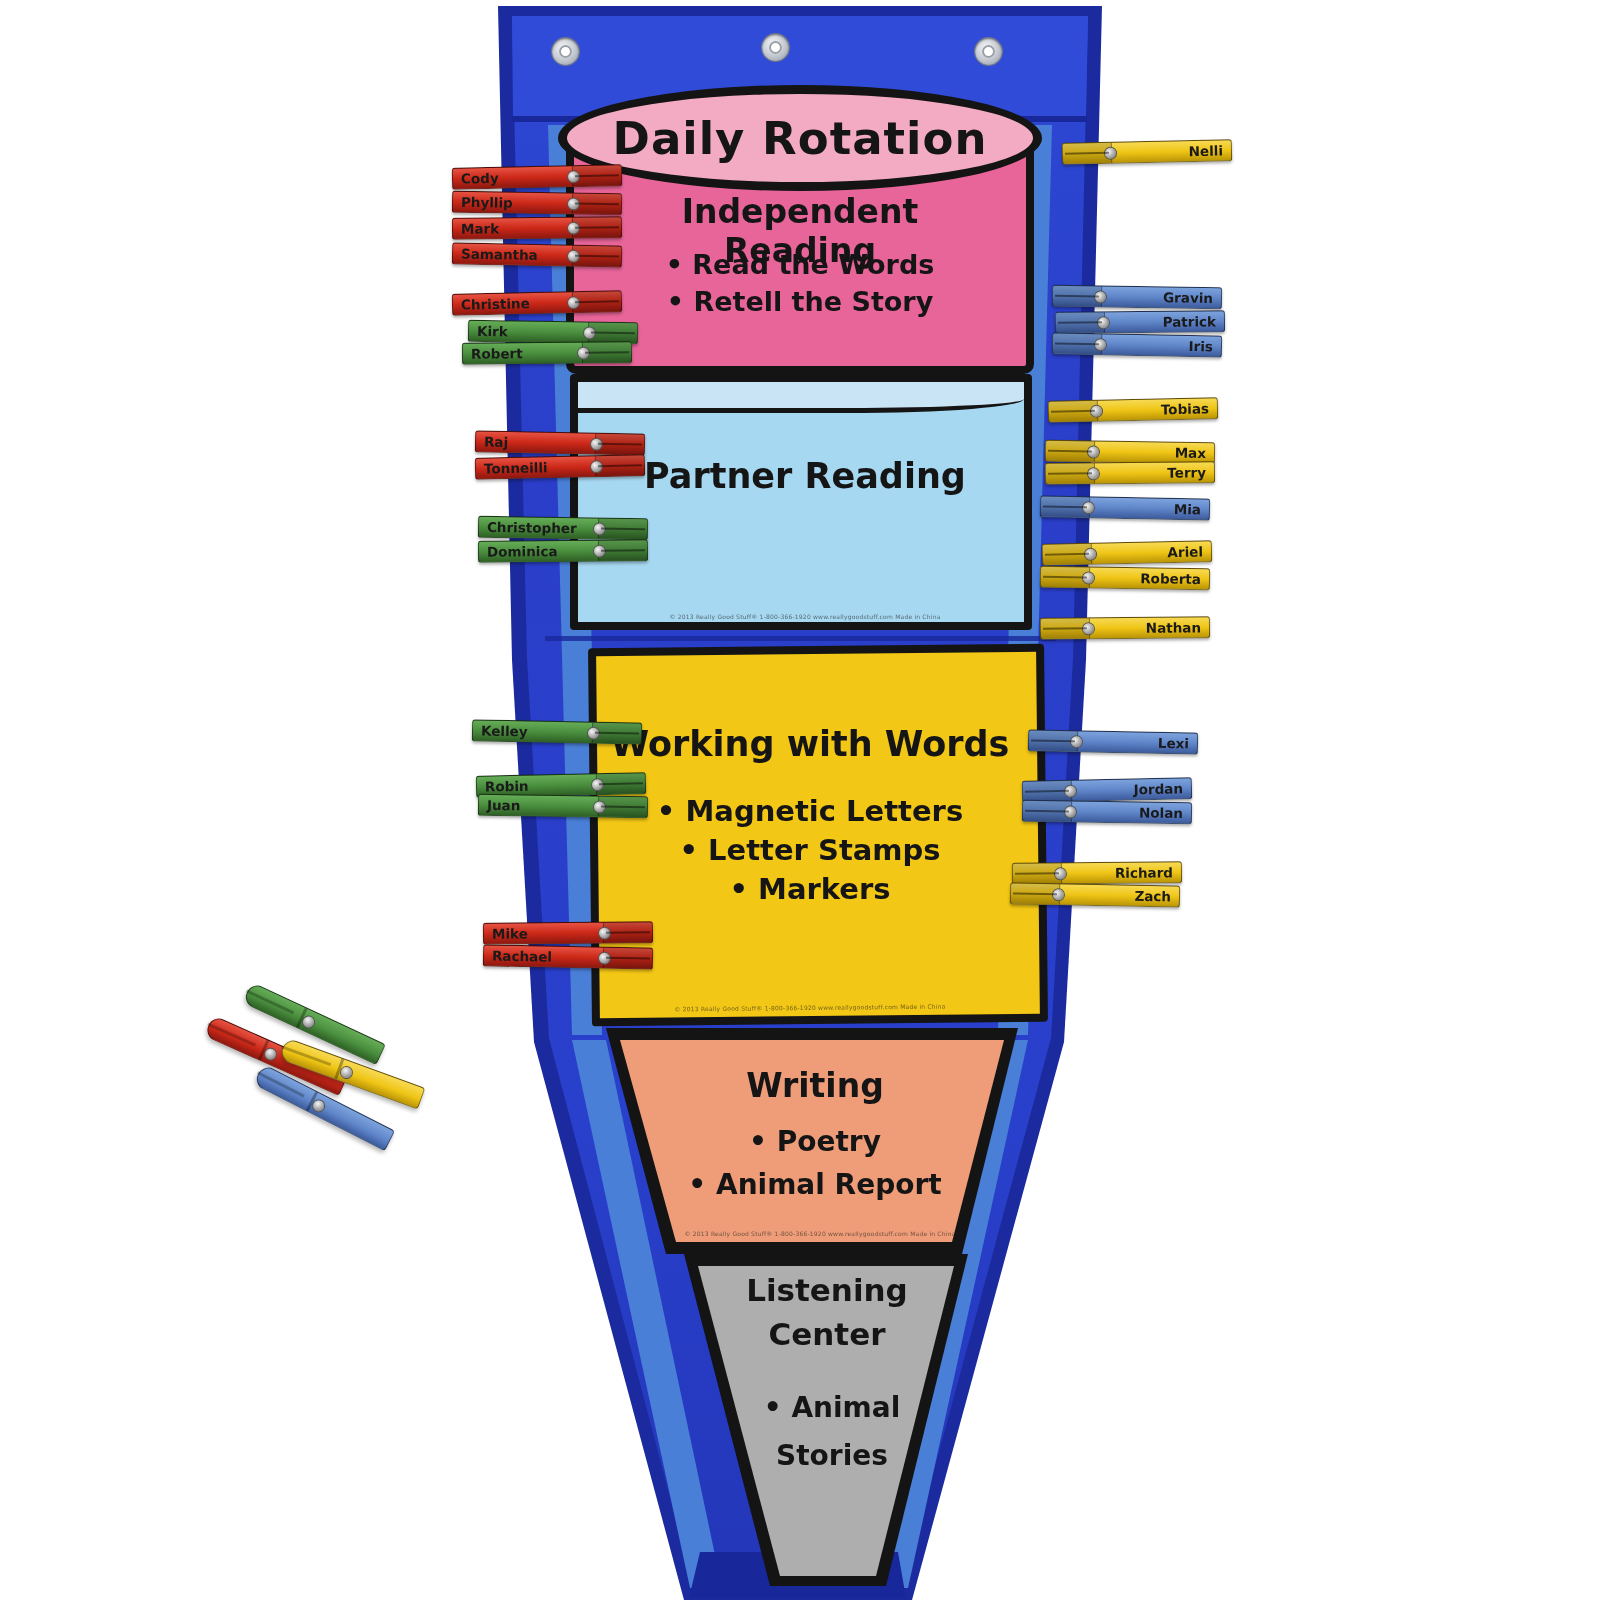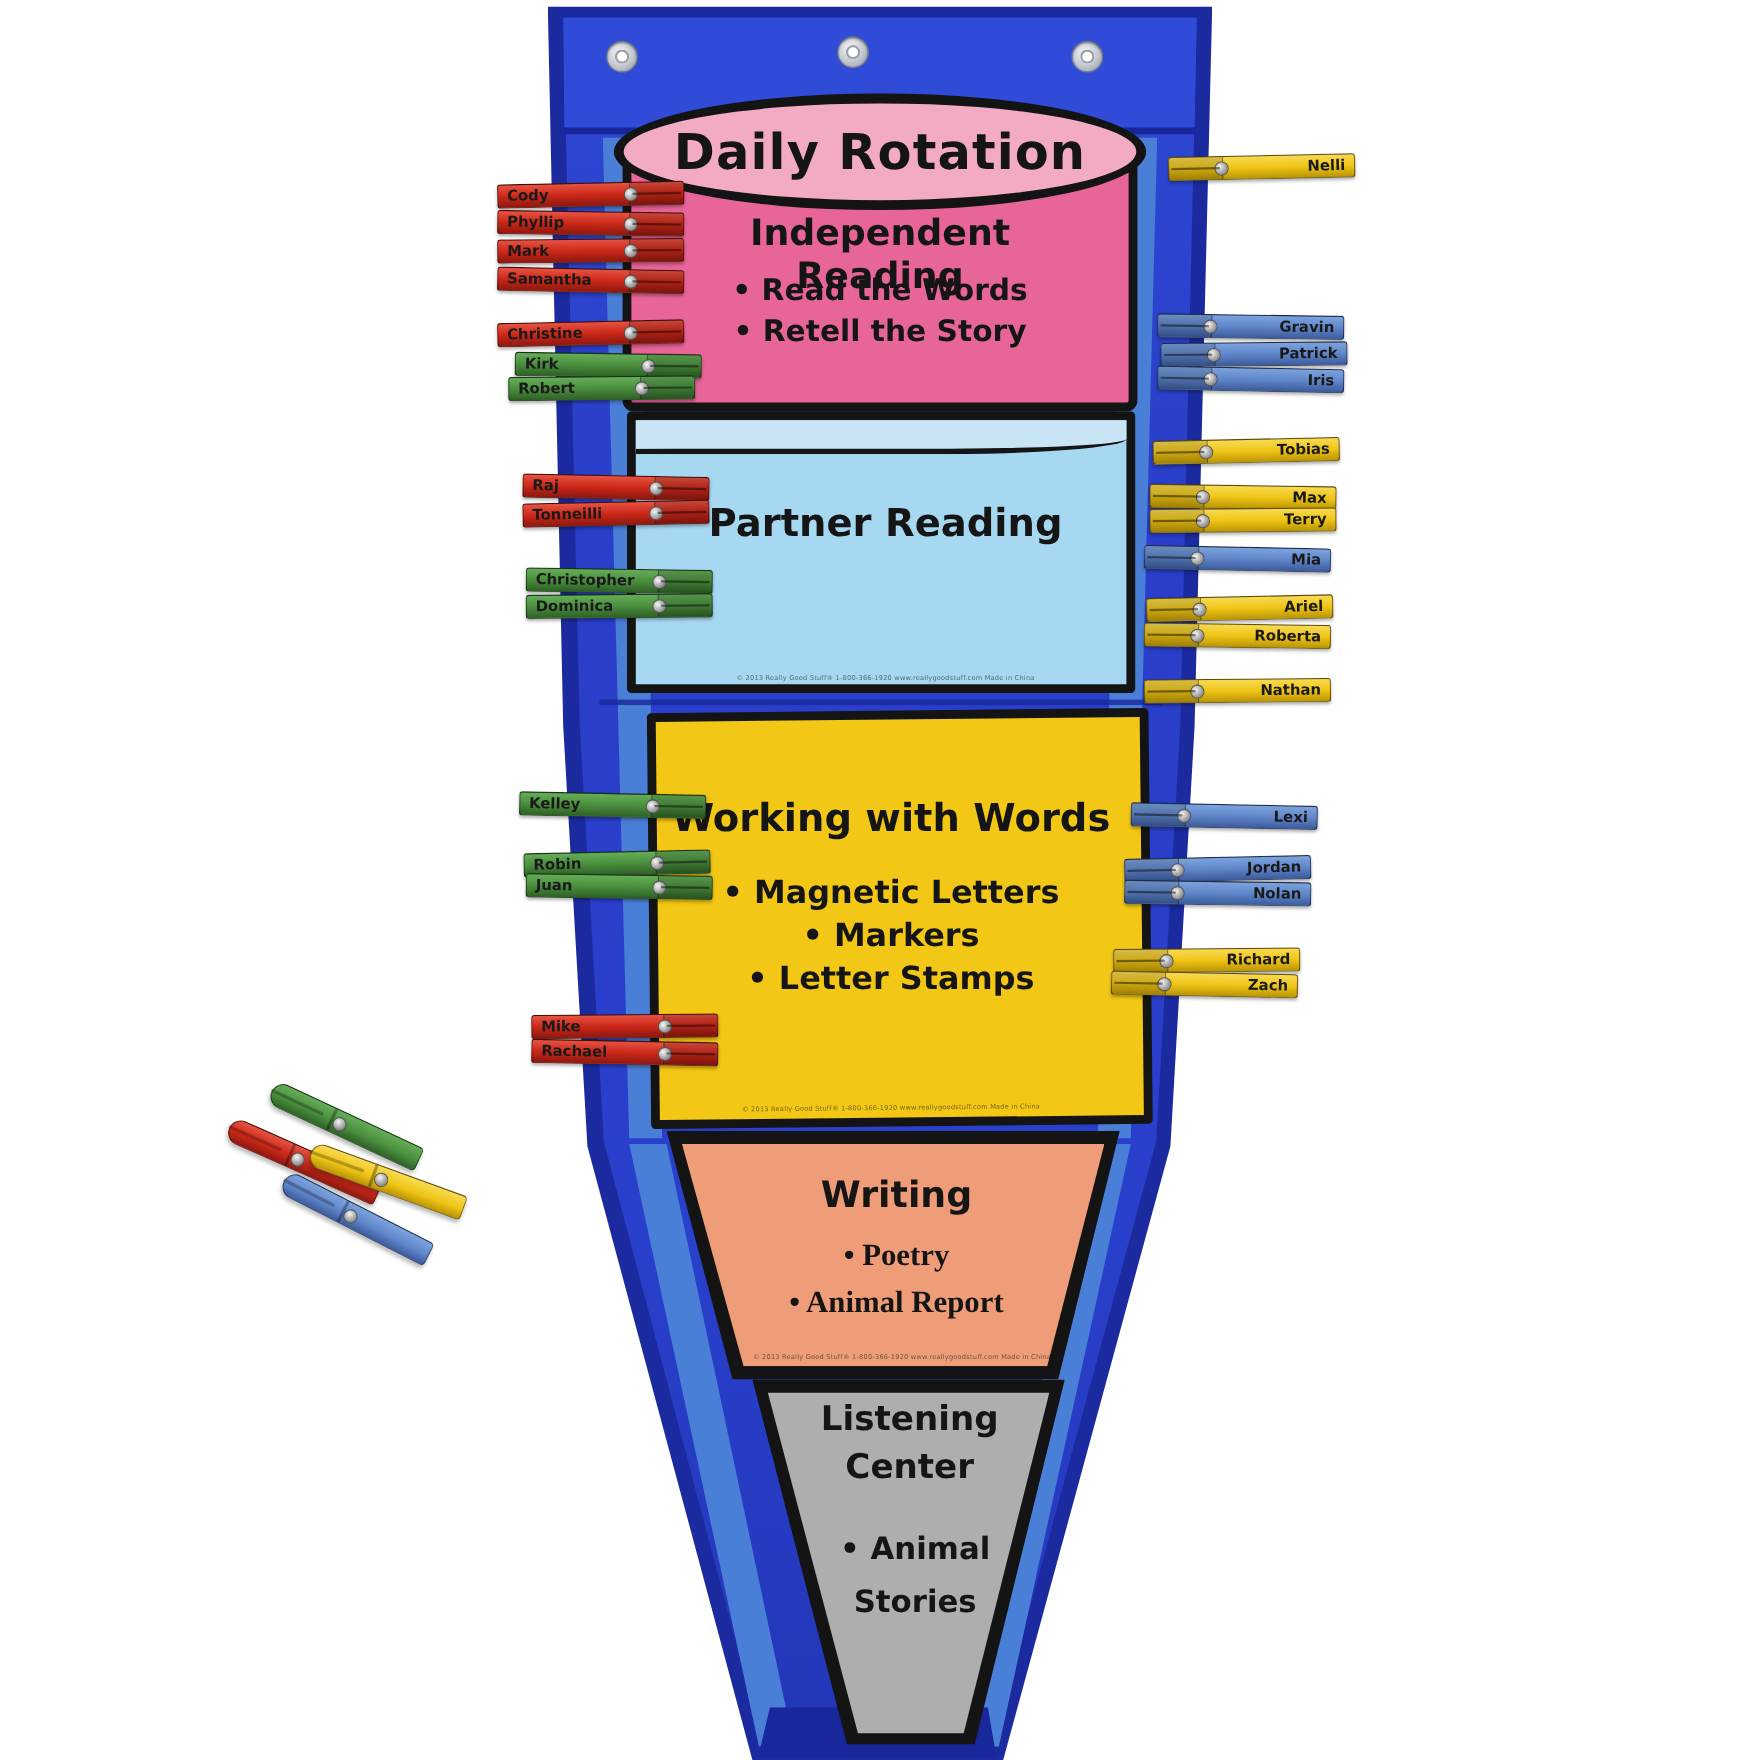"• Markers" div { order: before "• Letter Stamps" -> after "• Letter Stamps" }
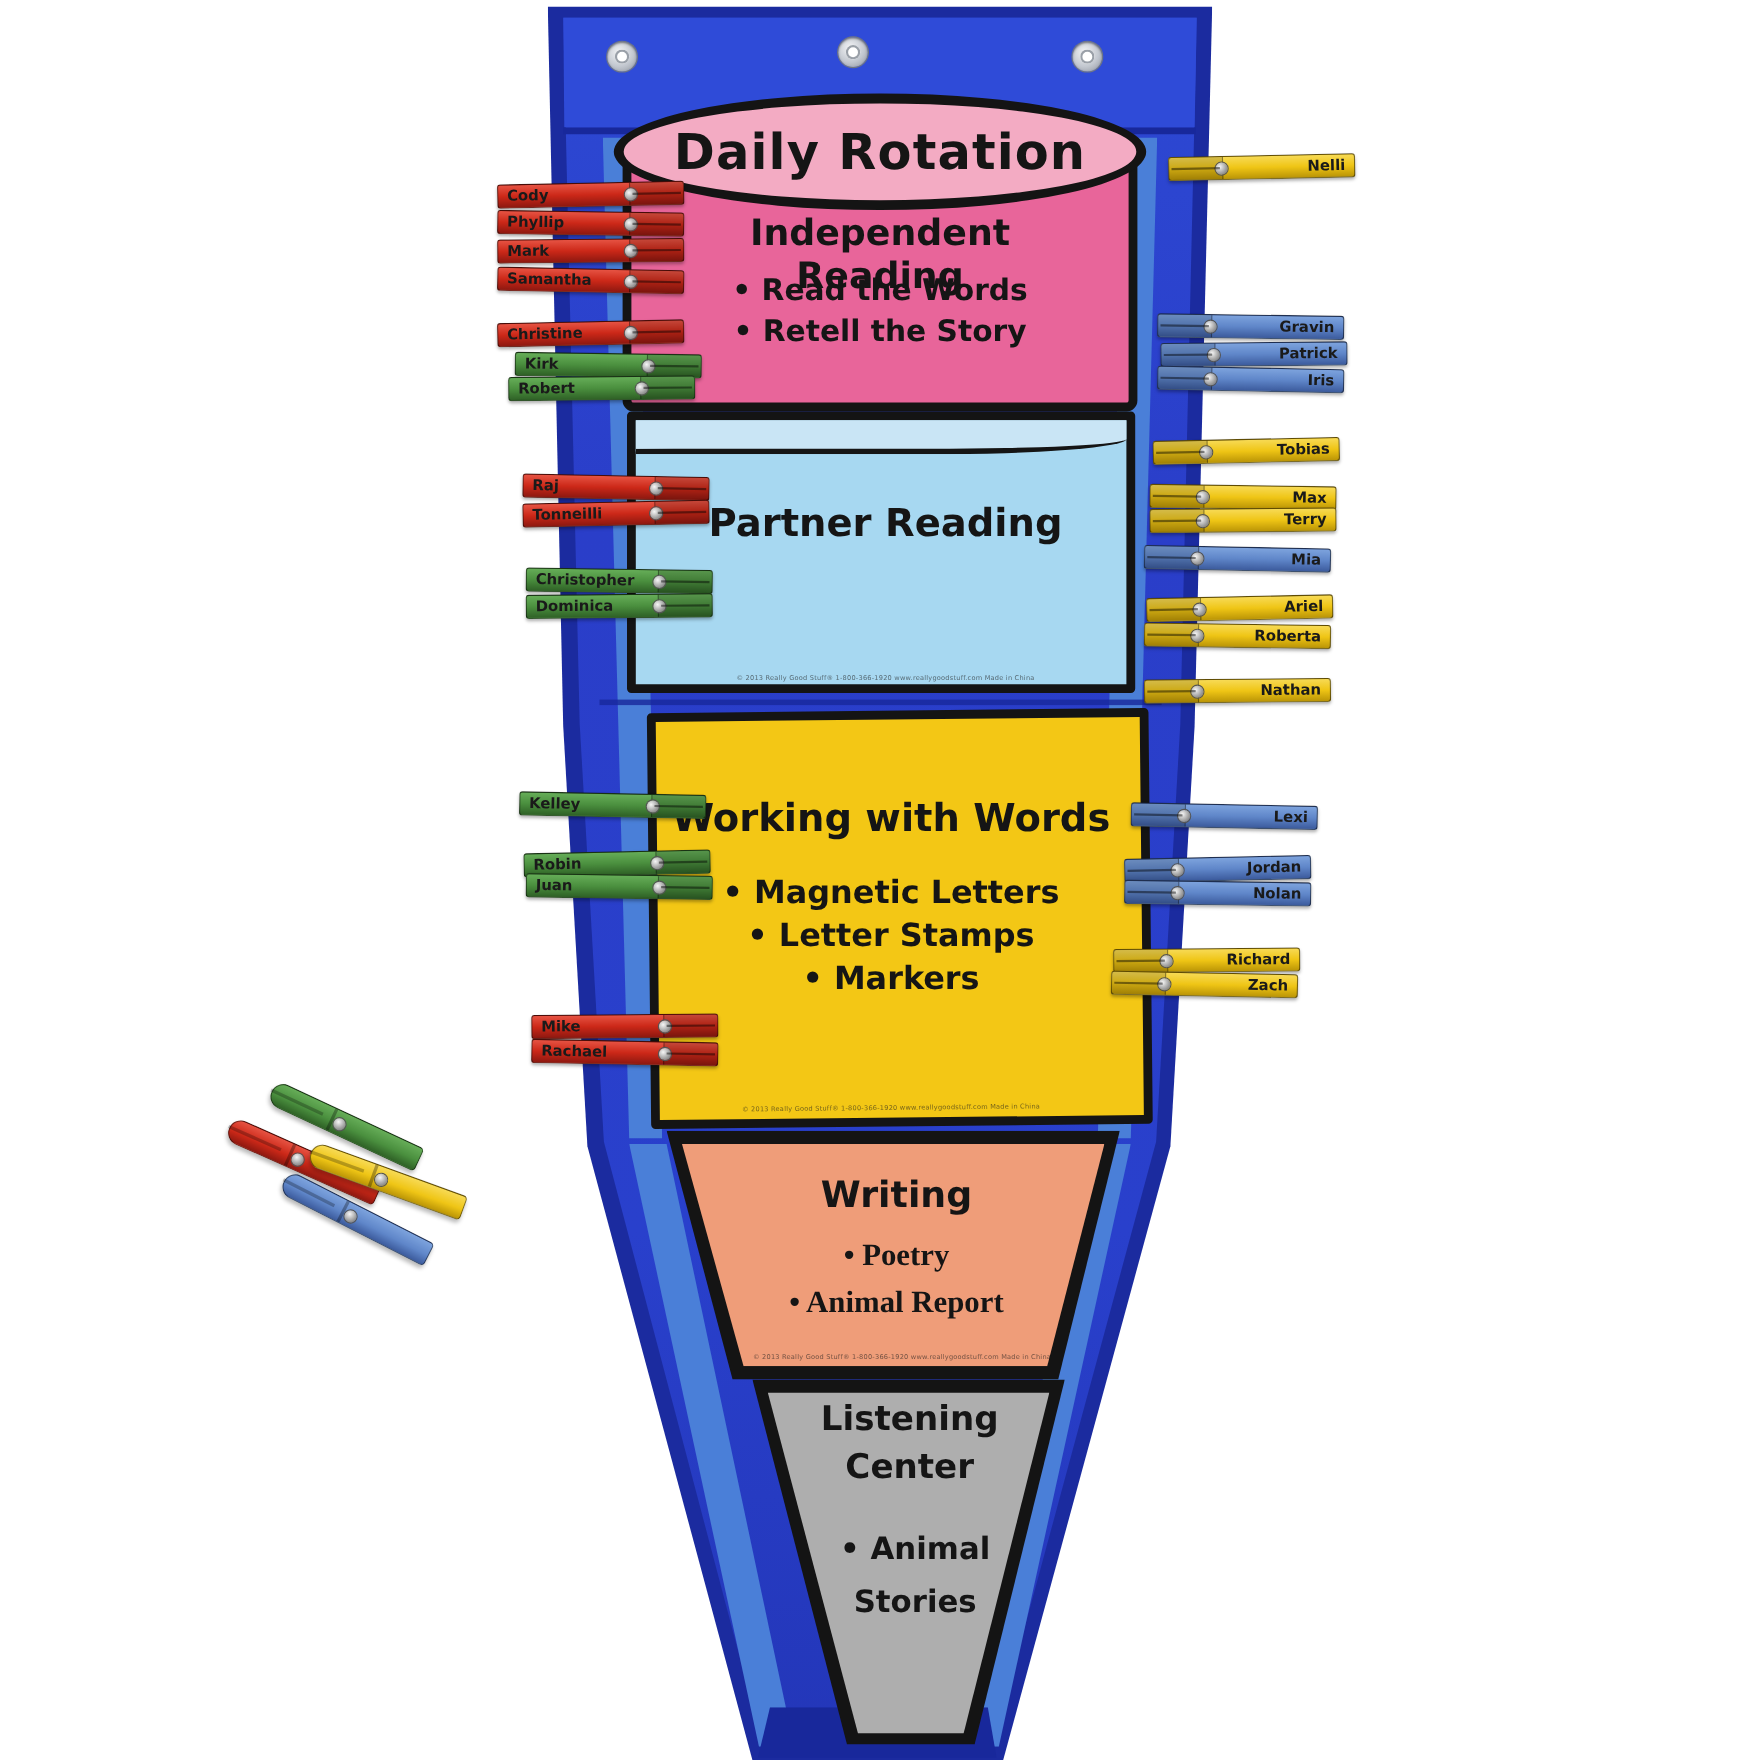"• Poetry" .b-writing { font-family: Liberation Serif, serif -> none }
